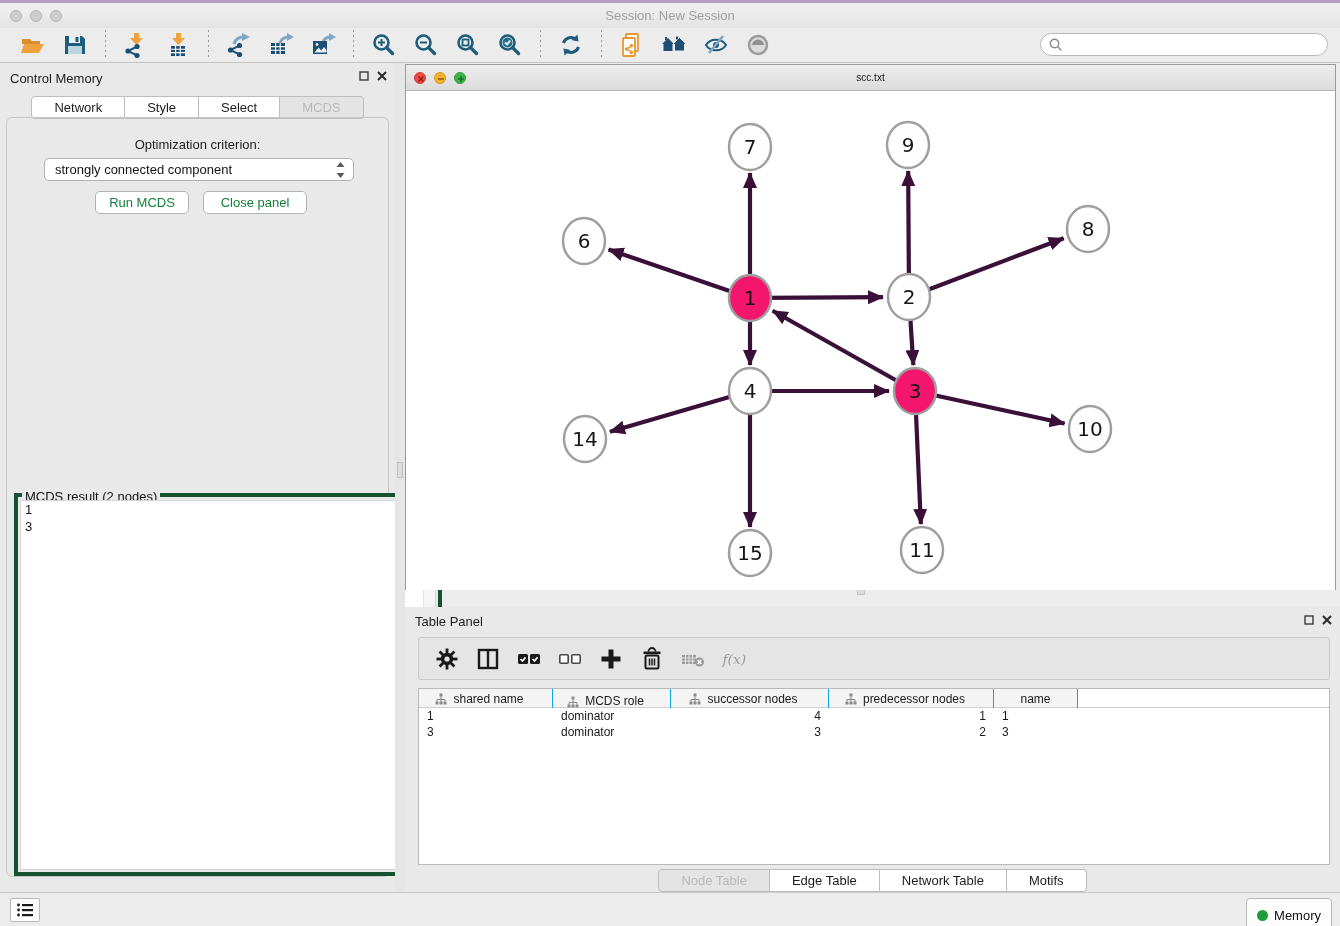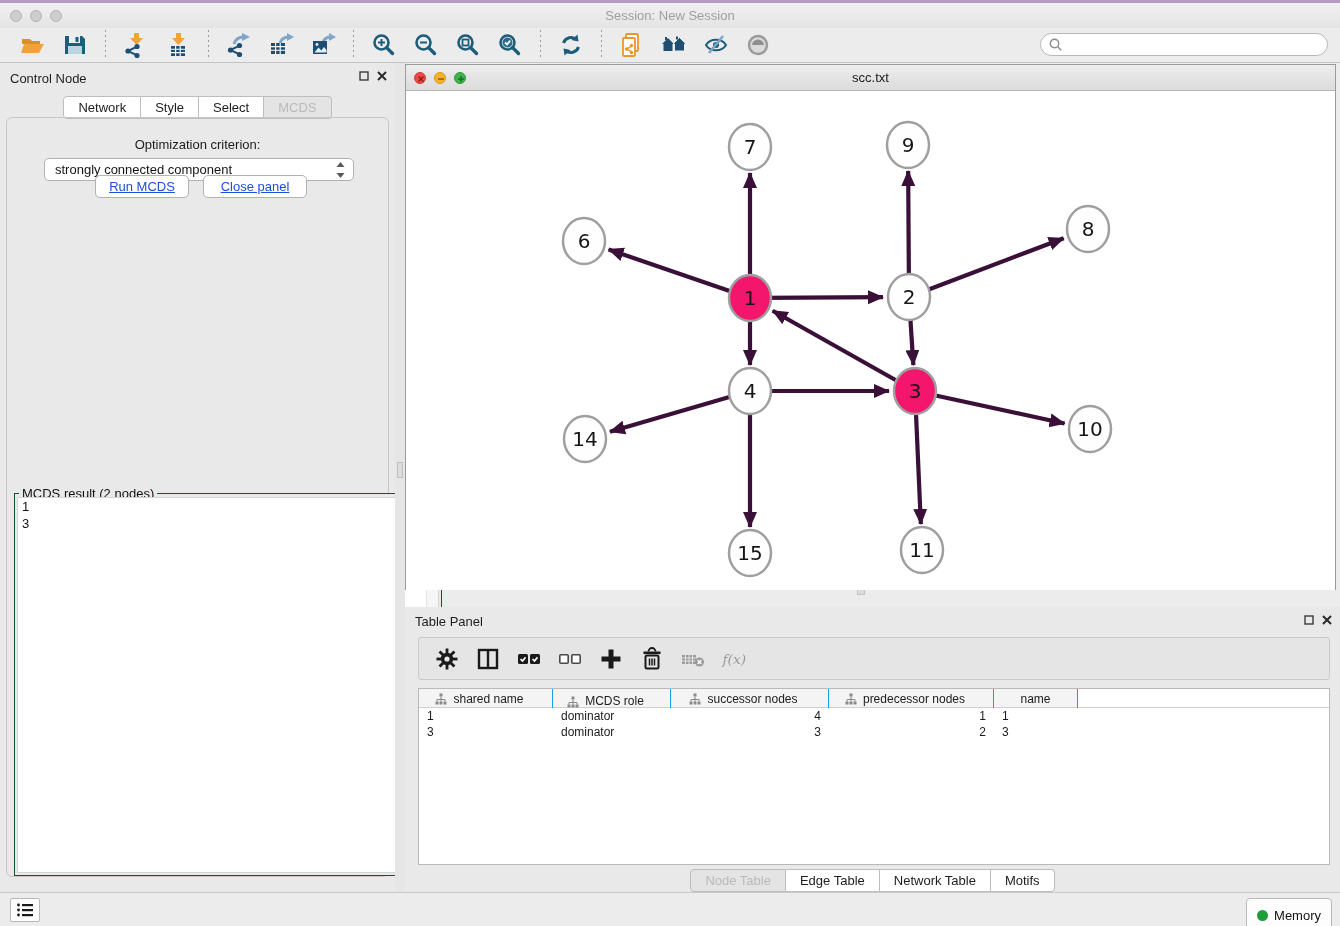"Control Node" div.abs { text: Node -> Memory }
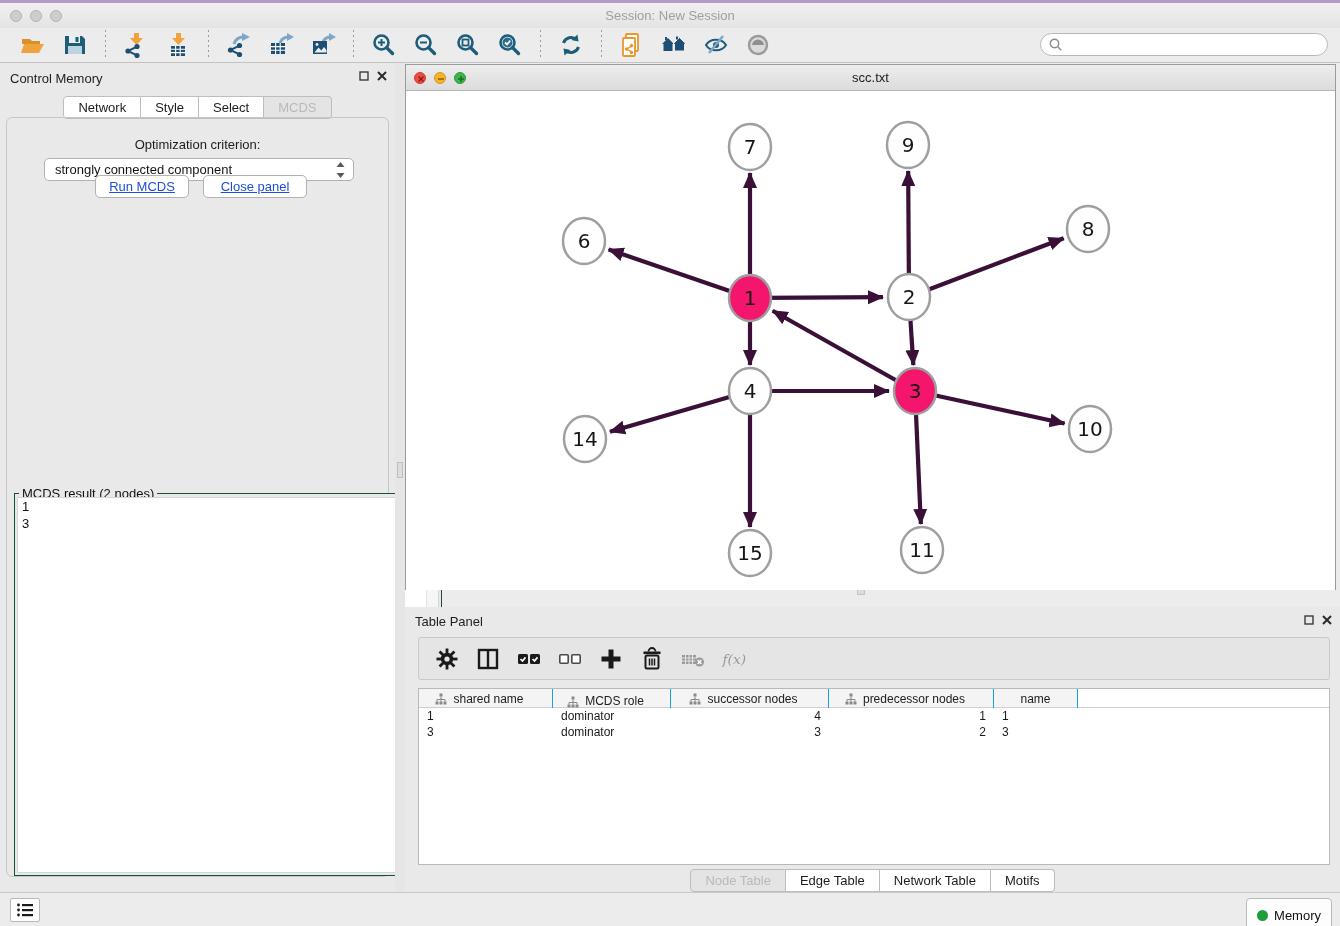"scc.txt" #net-title { font-size: 13px -> 10px }
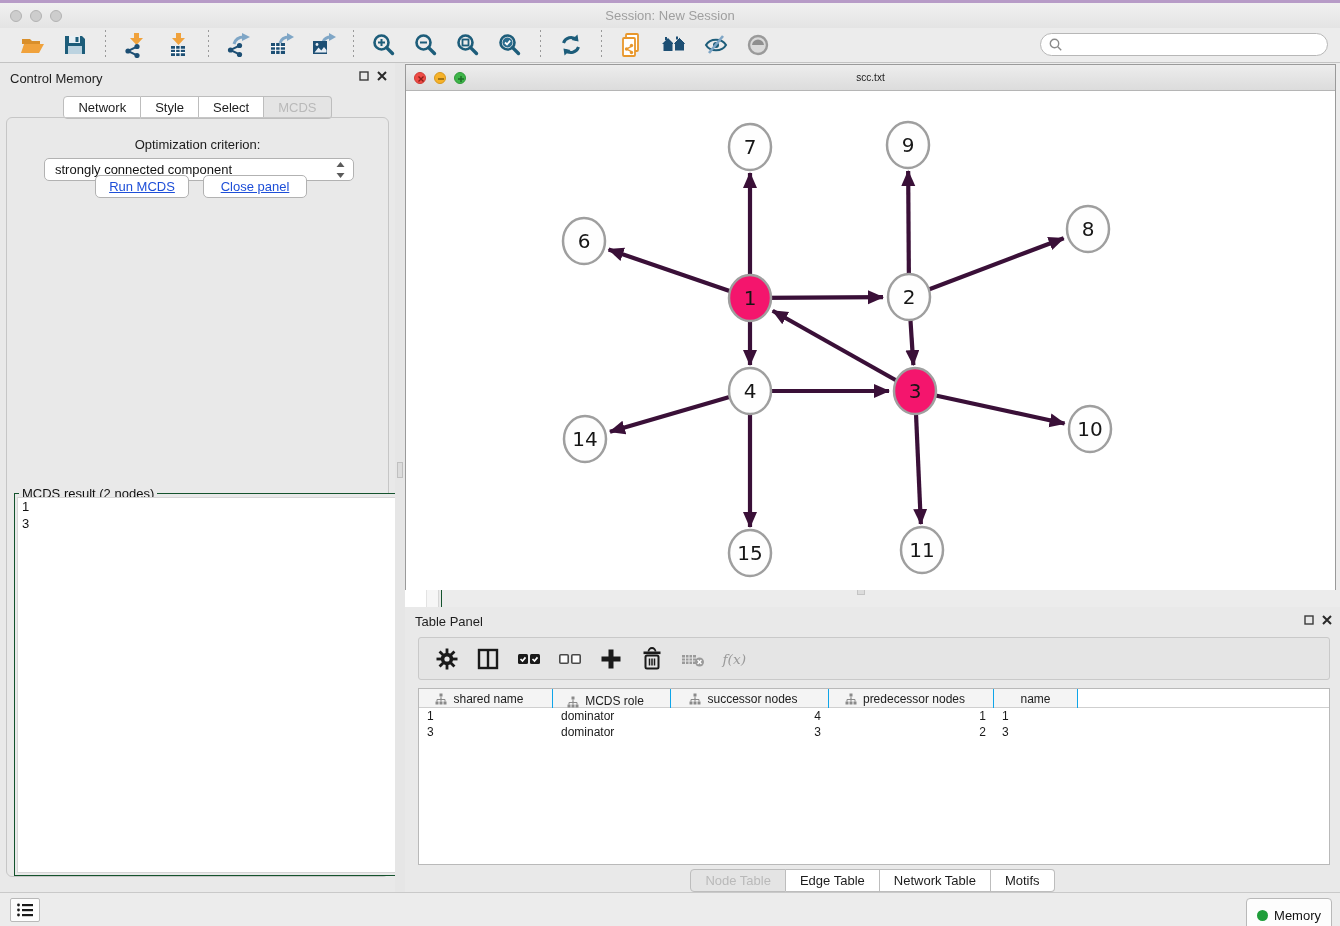"Network" .tab { padding: 3px 14px -> 3px 22px }
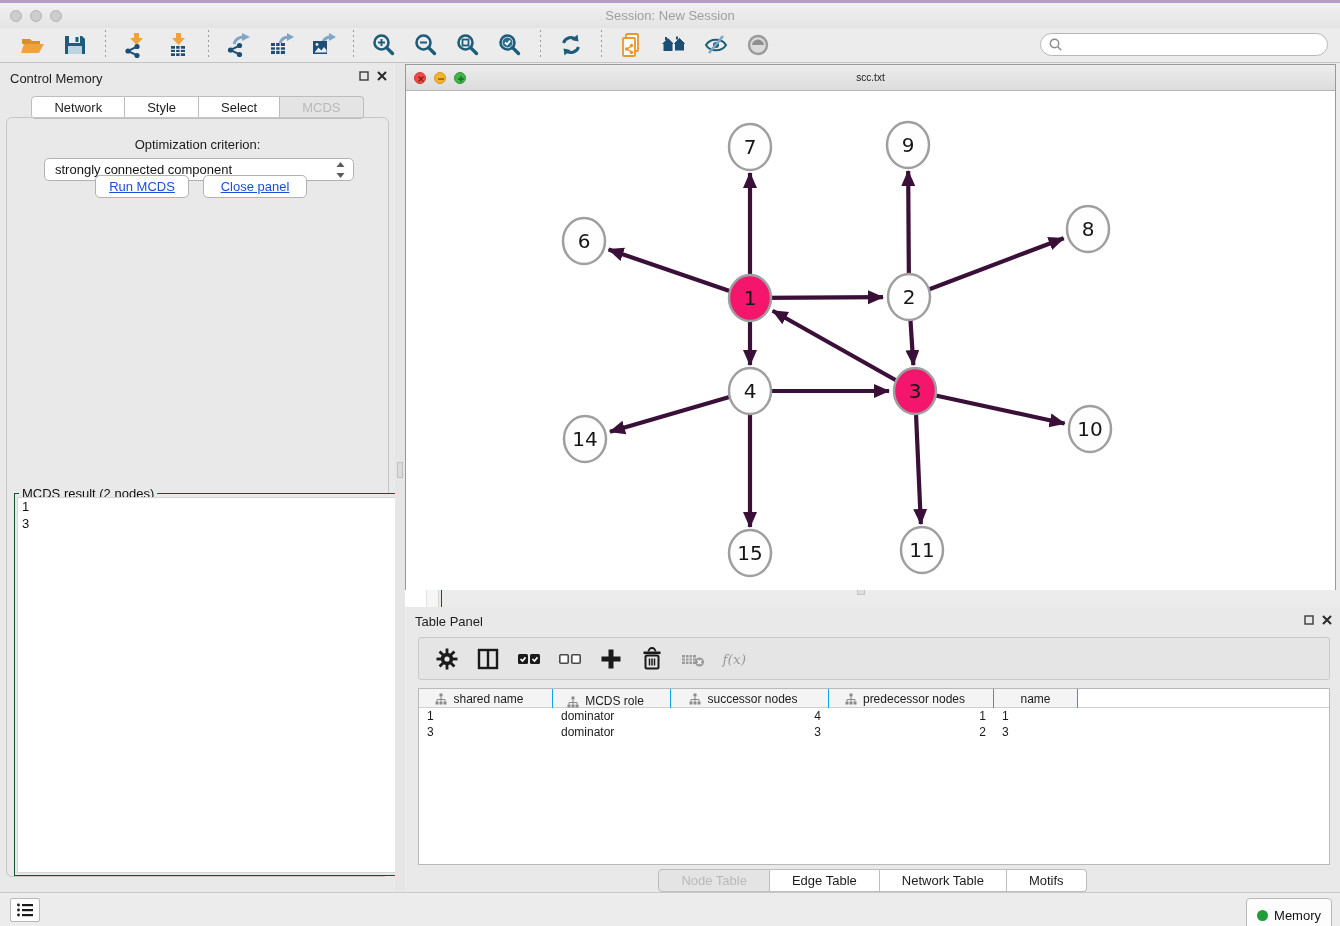"Run MCDS" .cp-btn { color: #1d4ed8 -> #15803d; text-decoration: underline -> none; top: 112px -> 128px }
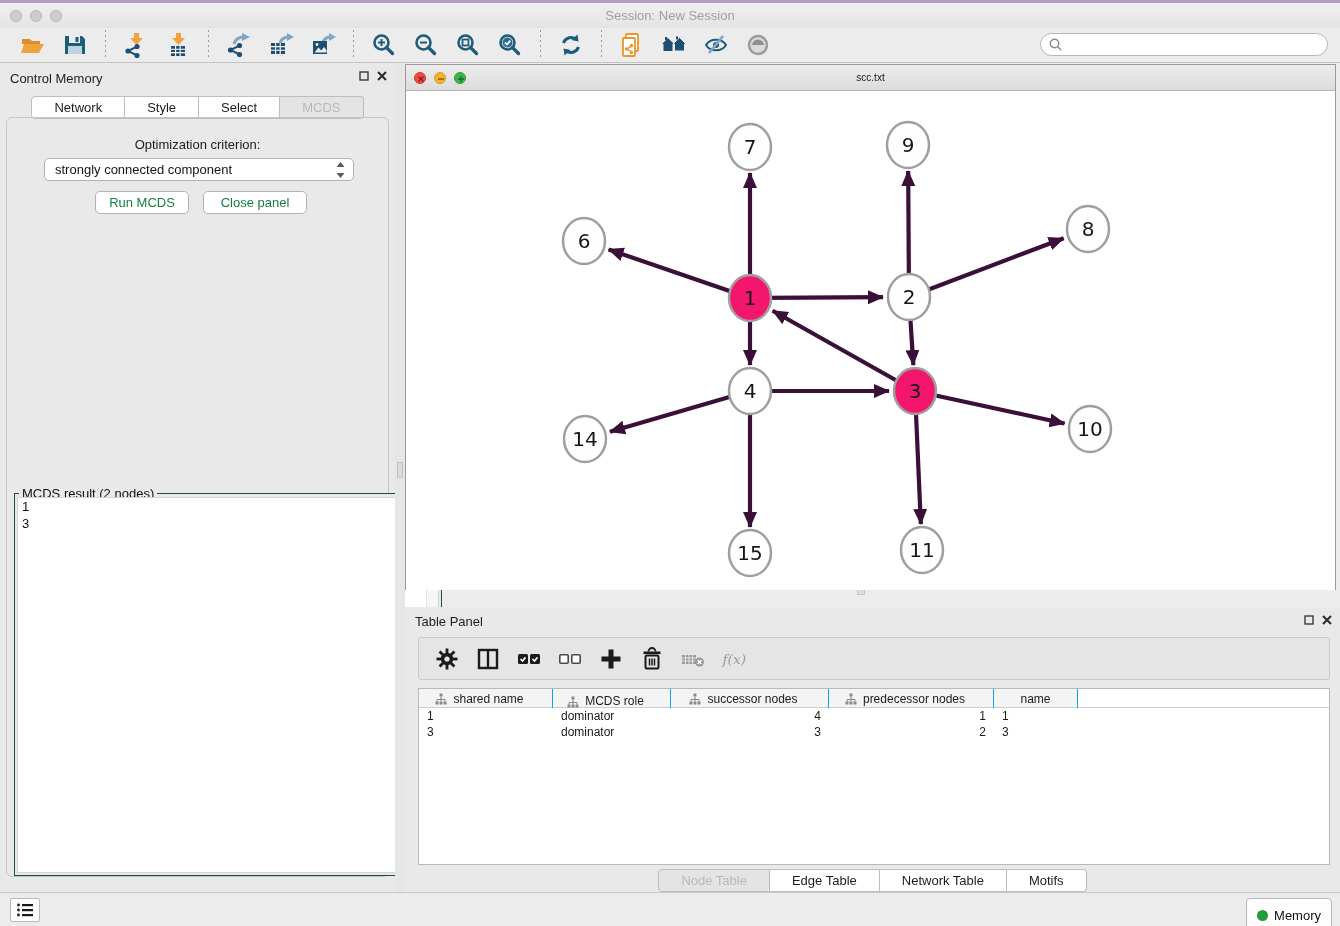"MCDS result (2 nodes)" #result-box { border: 1px solid #14532d -> 4px solid #14532d }
